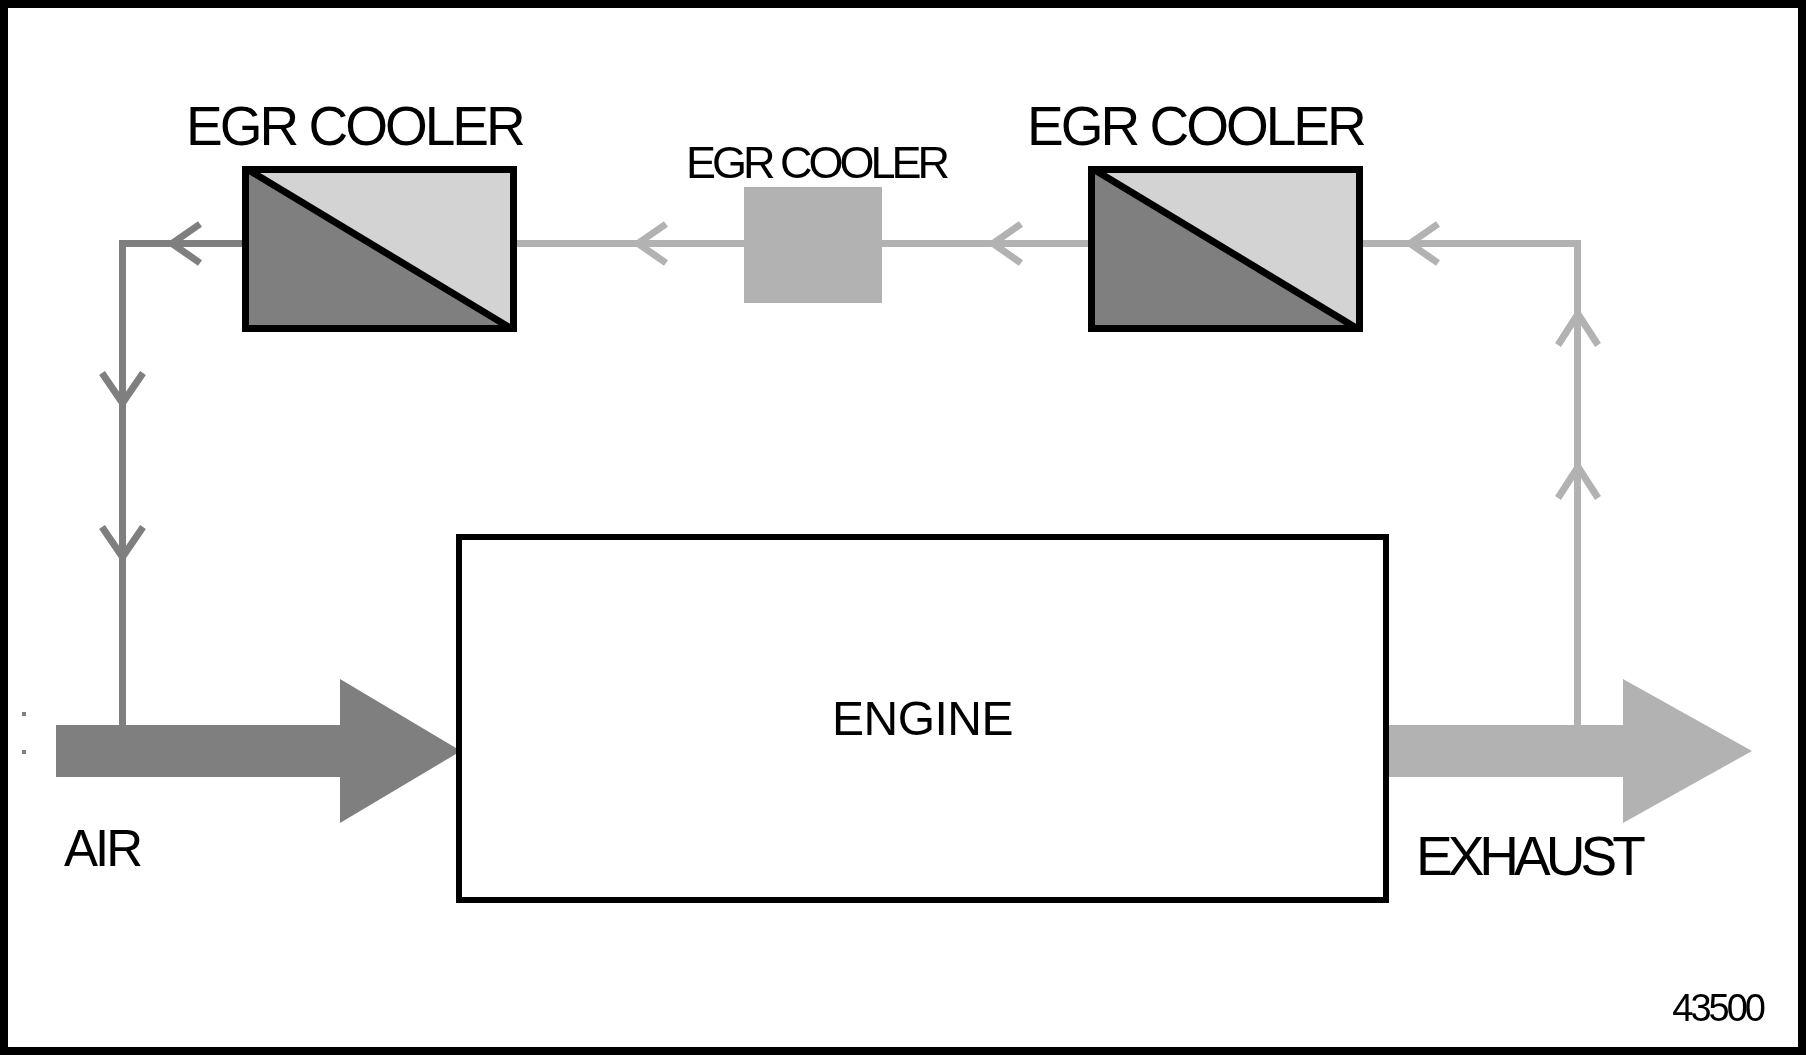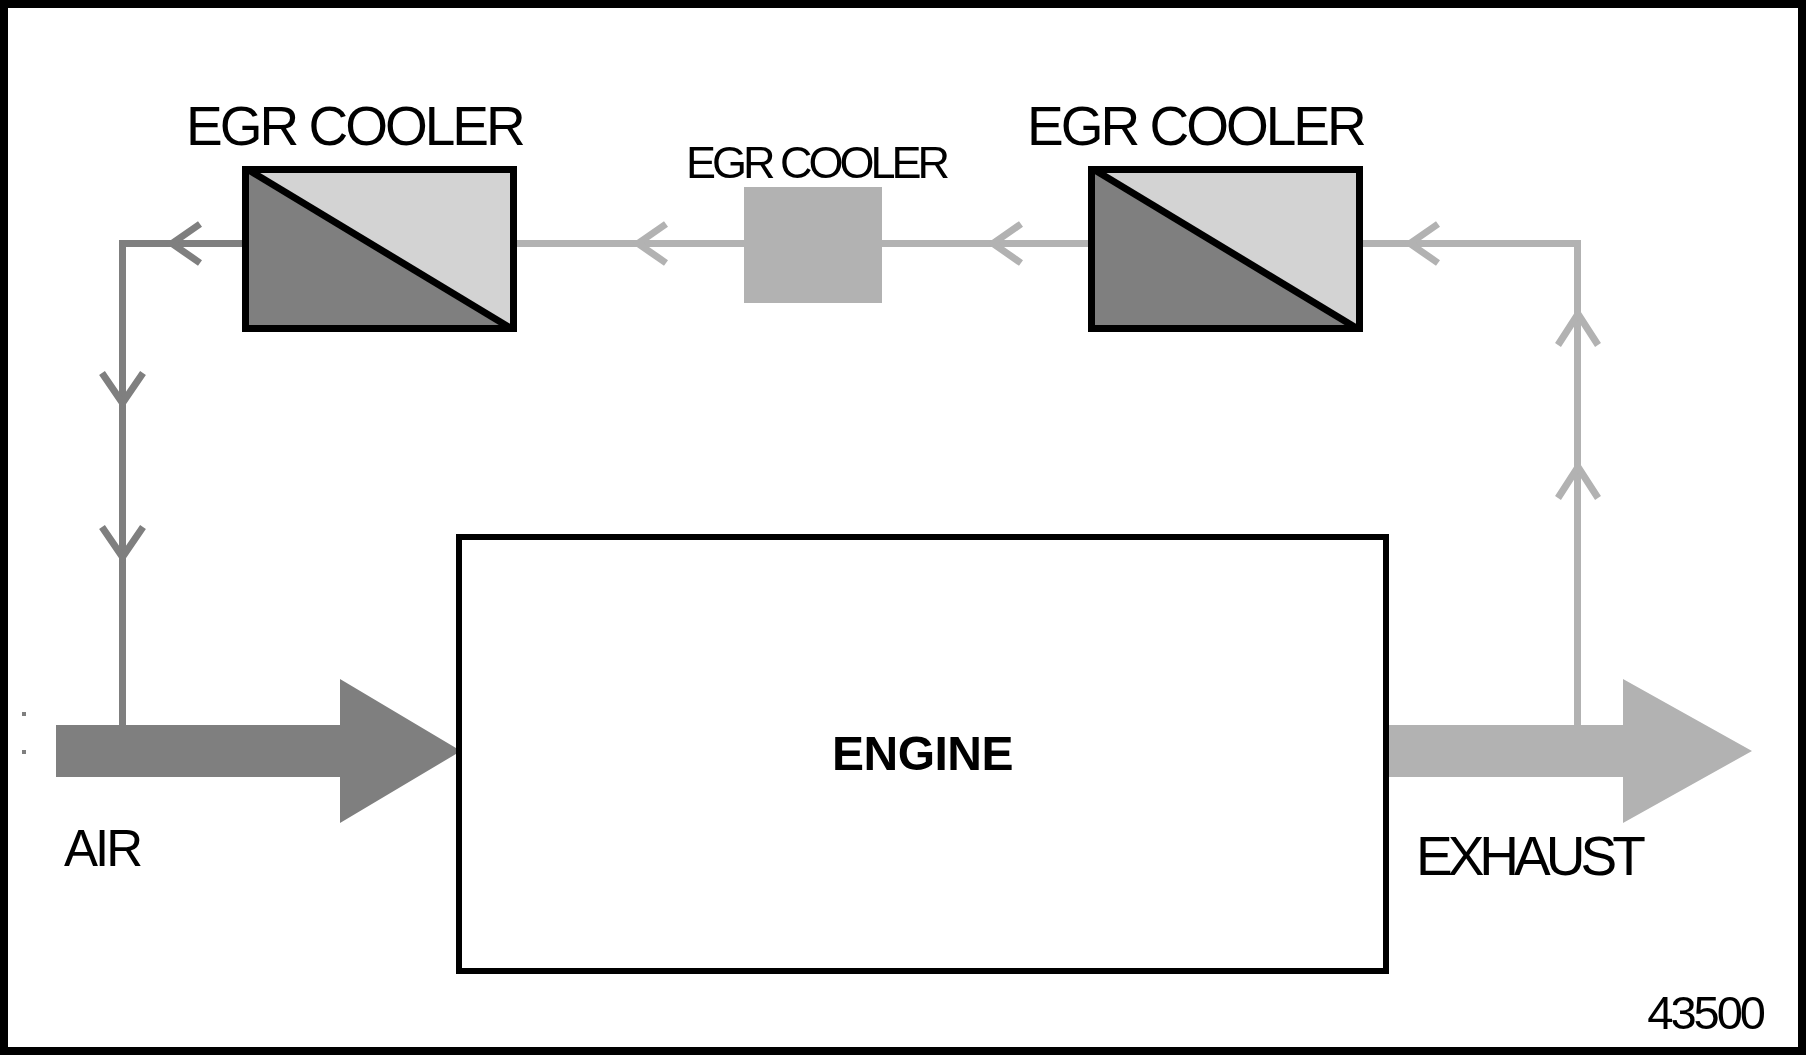"ENGINE" .engine { font-weight: bold -> none; height: 440px -> 369px }
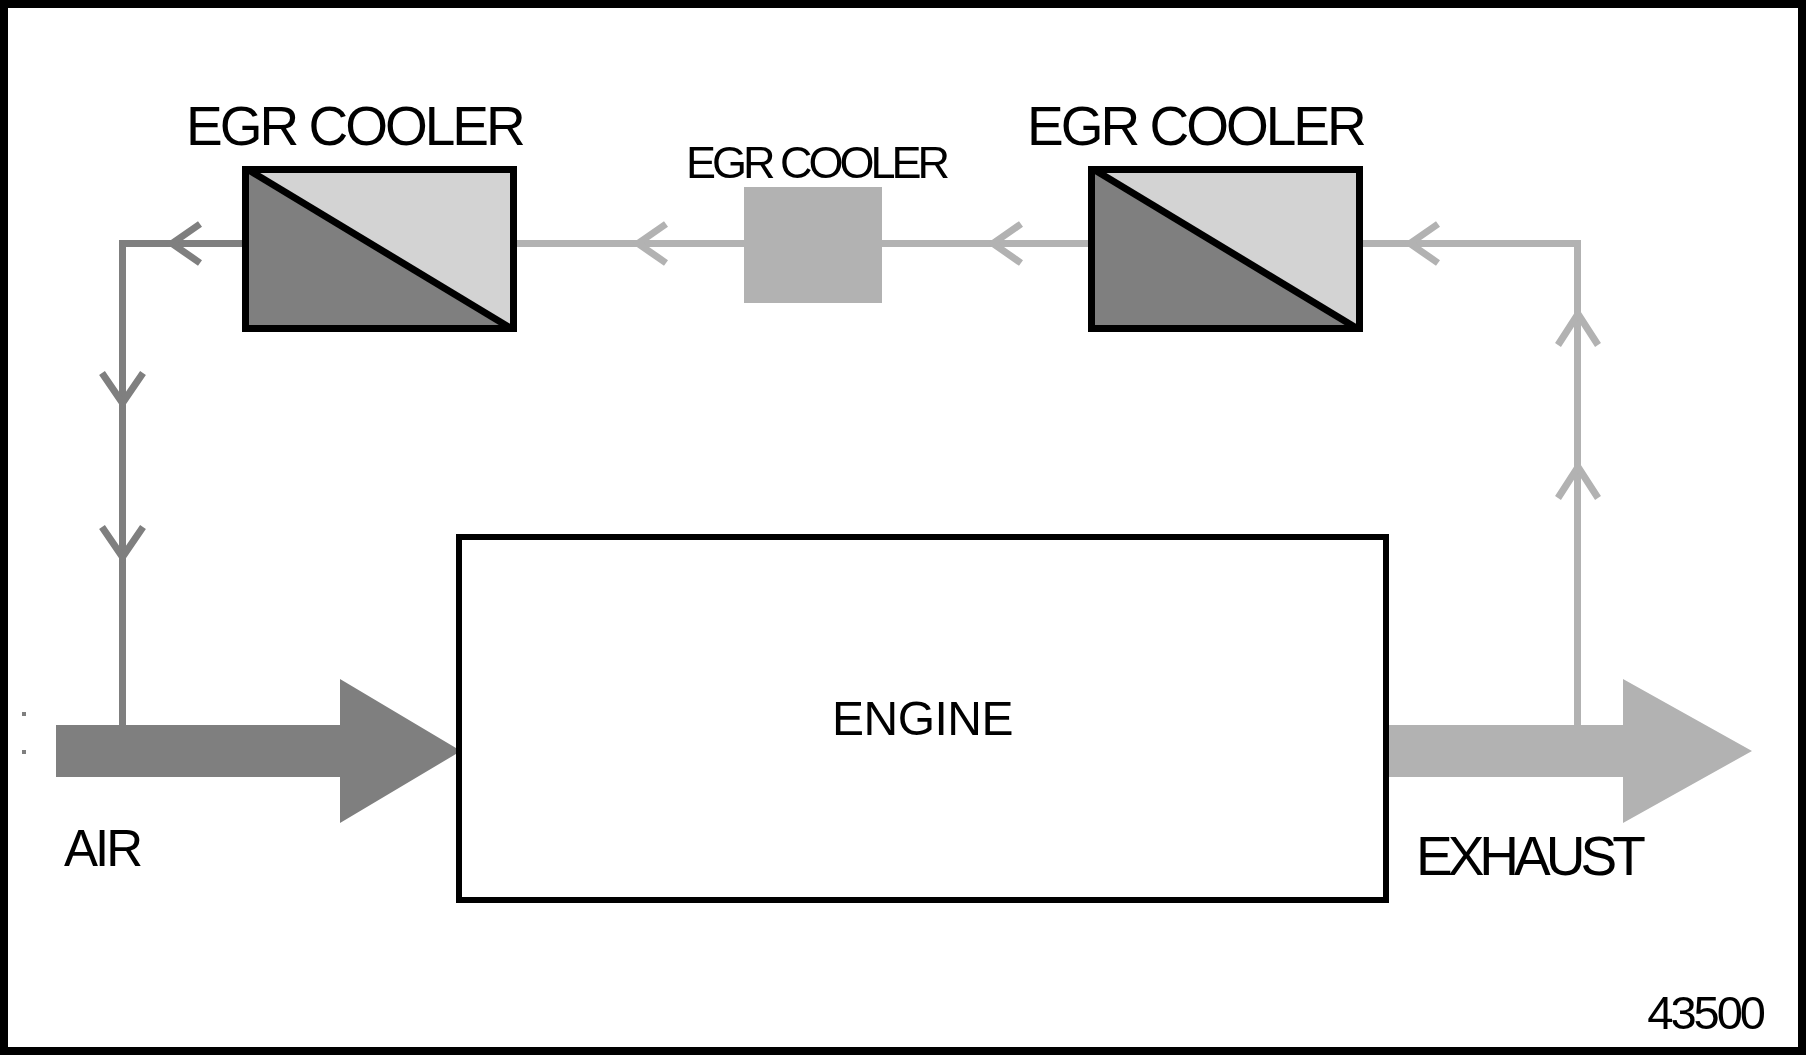"43500" .figure-number { font-size: 47px -> 38px }
